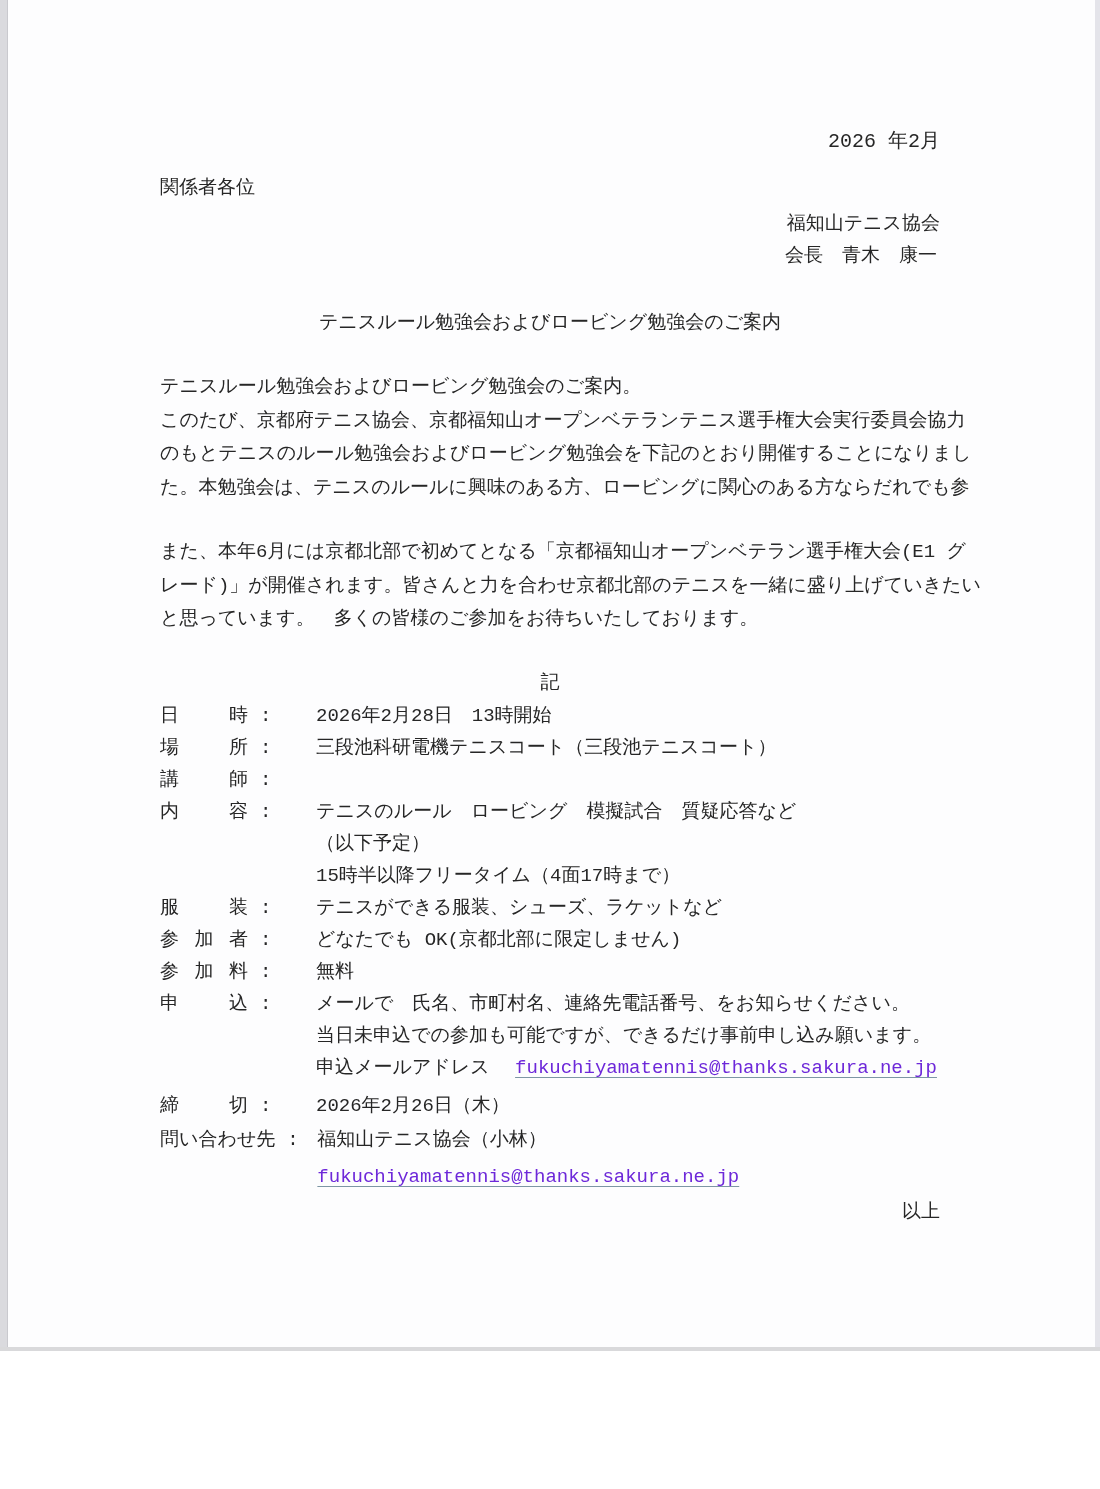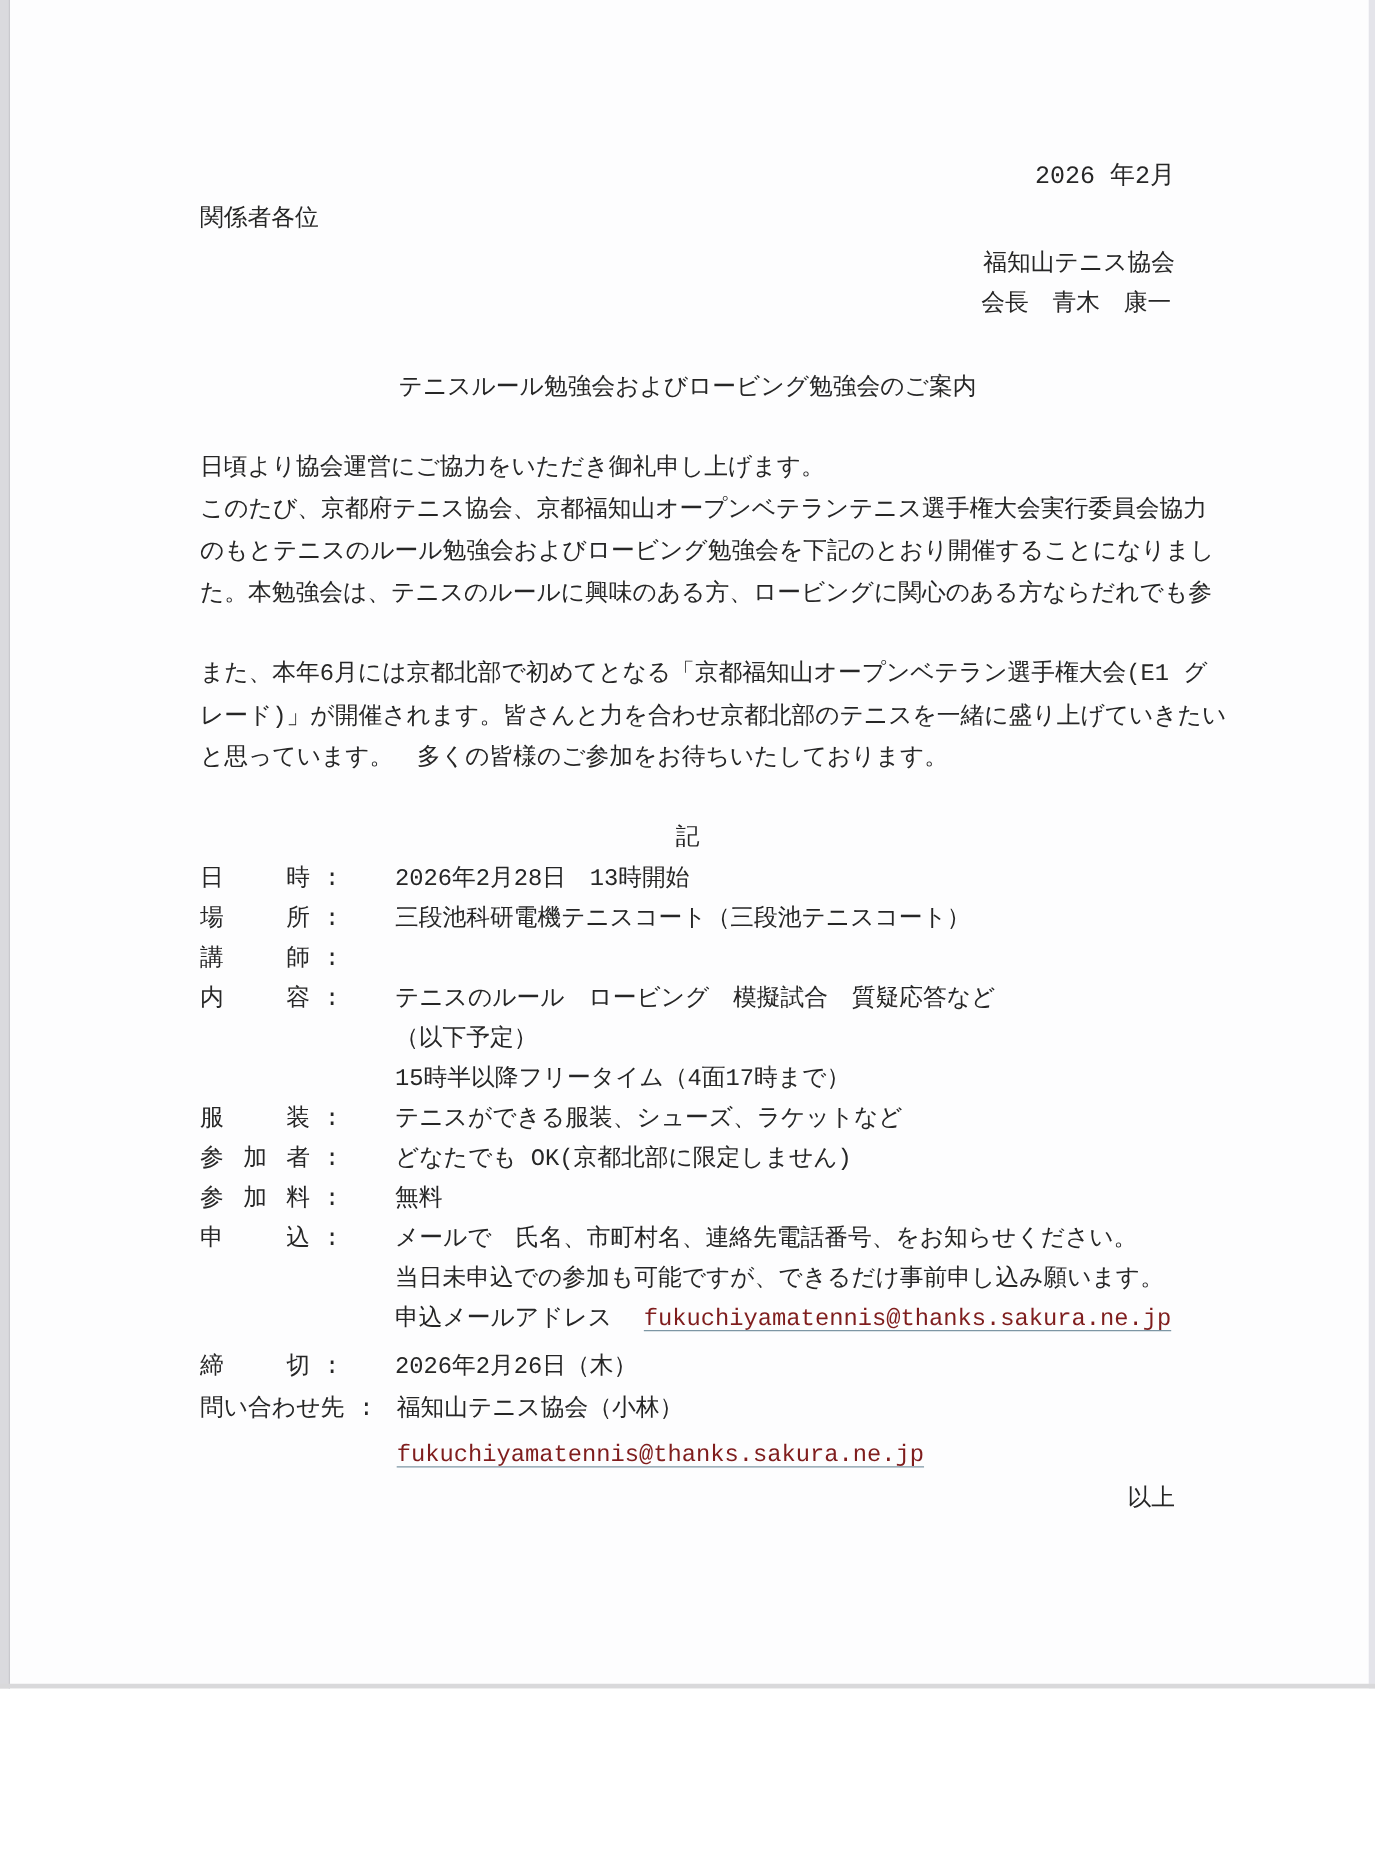"関係者各位" .recipient-line { margin-top: 9px -> 22px }
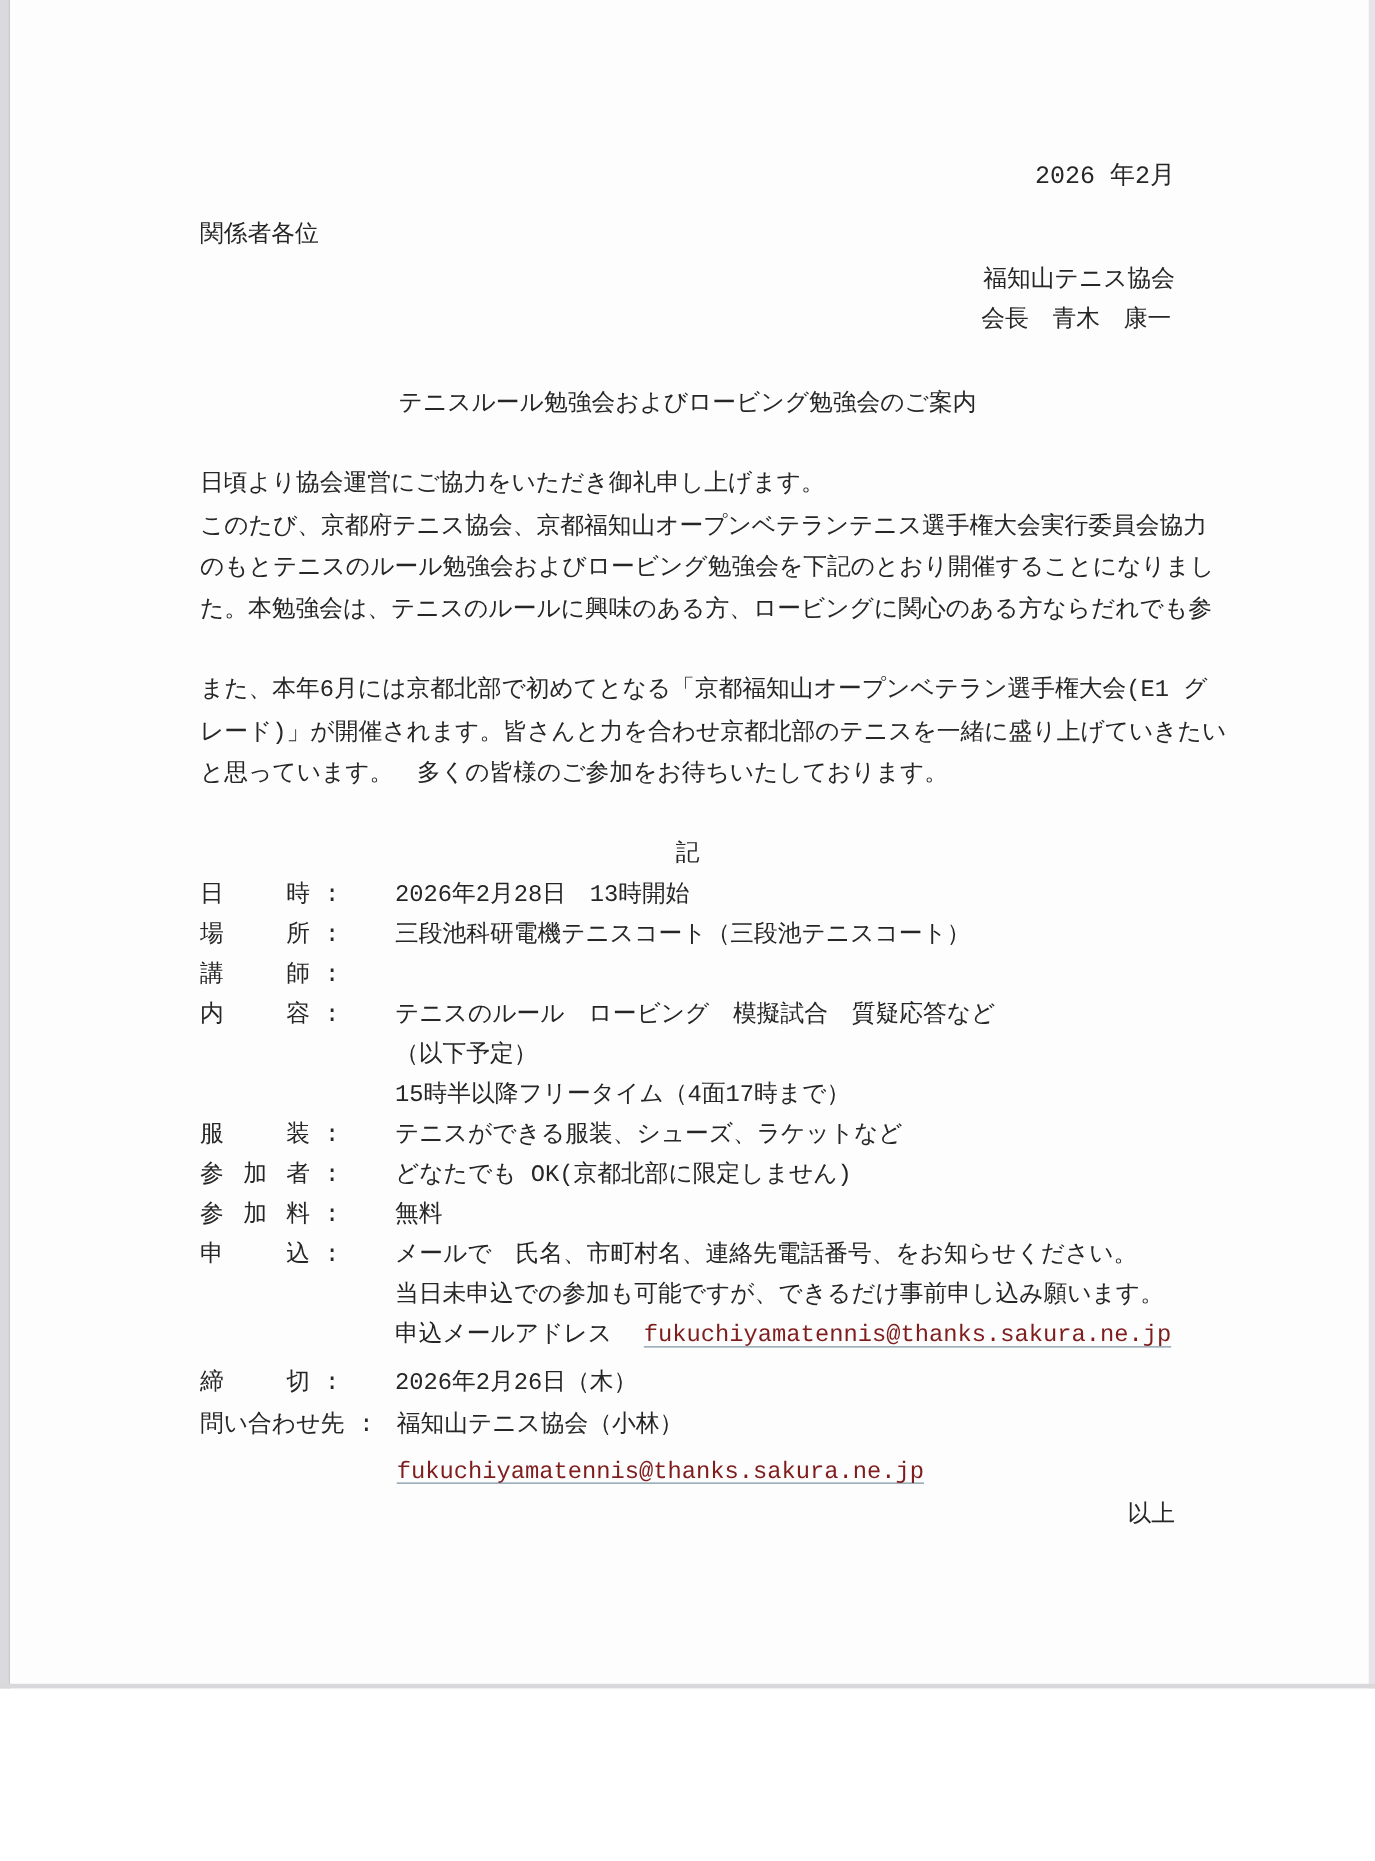"日頃より協会運営にご協力をいただき御礼申し上げます。" div.pline { text: 日頃より協会運営にご協力をいただき御礼申し上げます -> テニスルール勉強会およびロービング勉強会のご案内 }
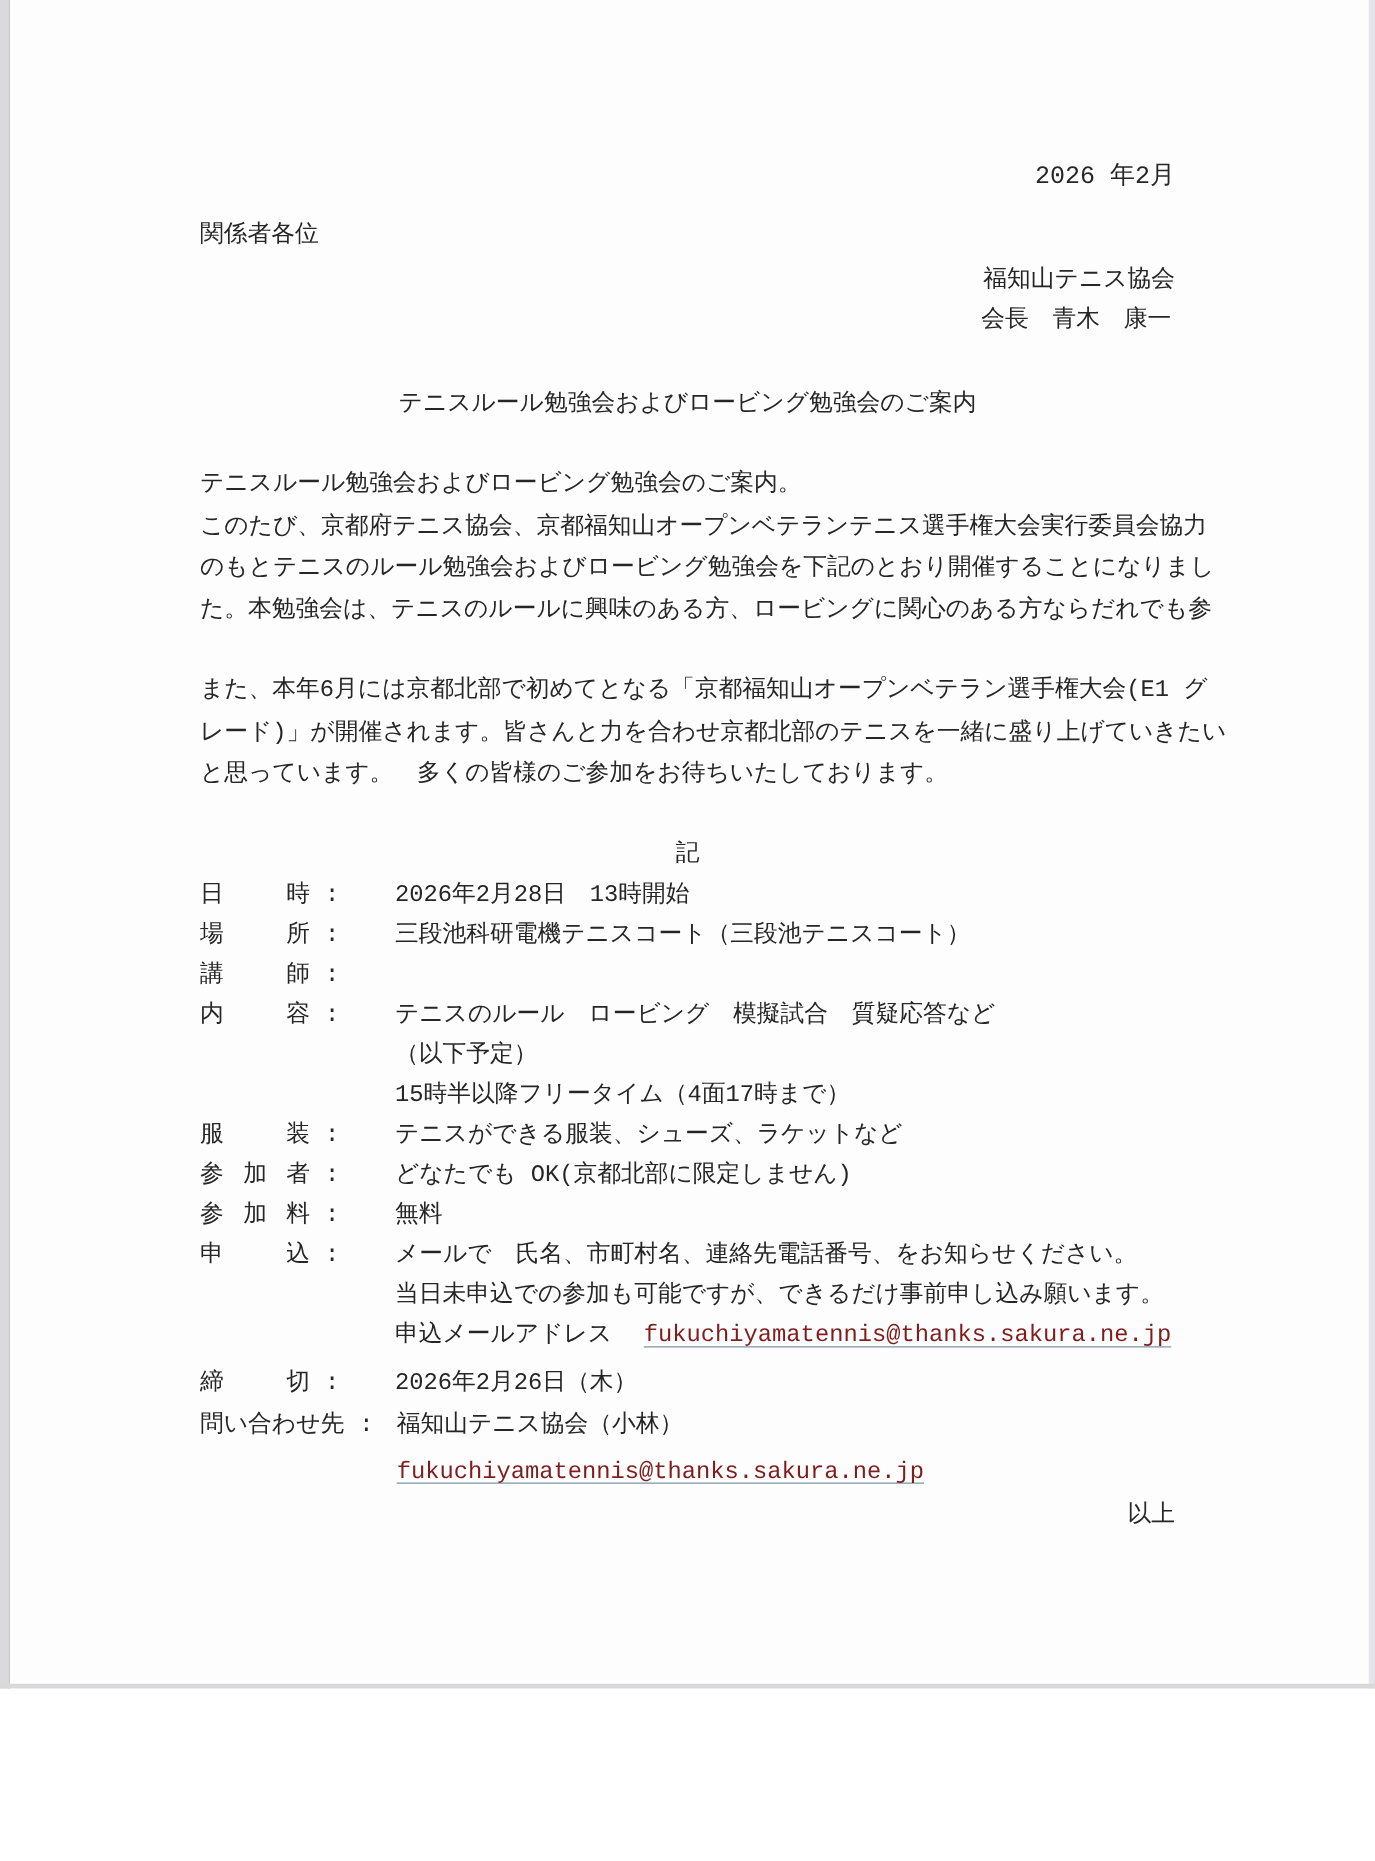"fukuchiyamatennis@thanks.sakura.ne.jp" .link { color: #7f1d1d -> #6d28d9 }
